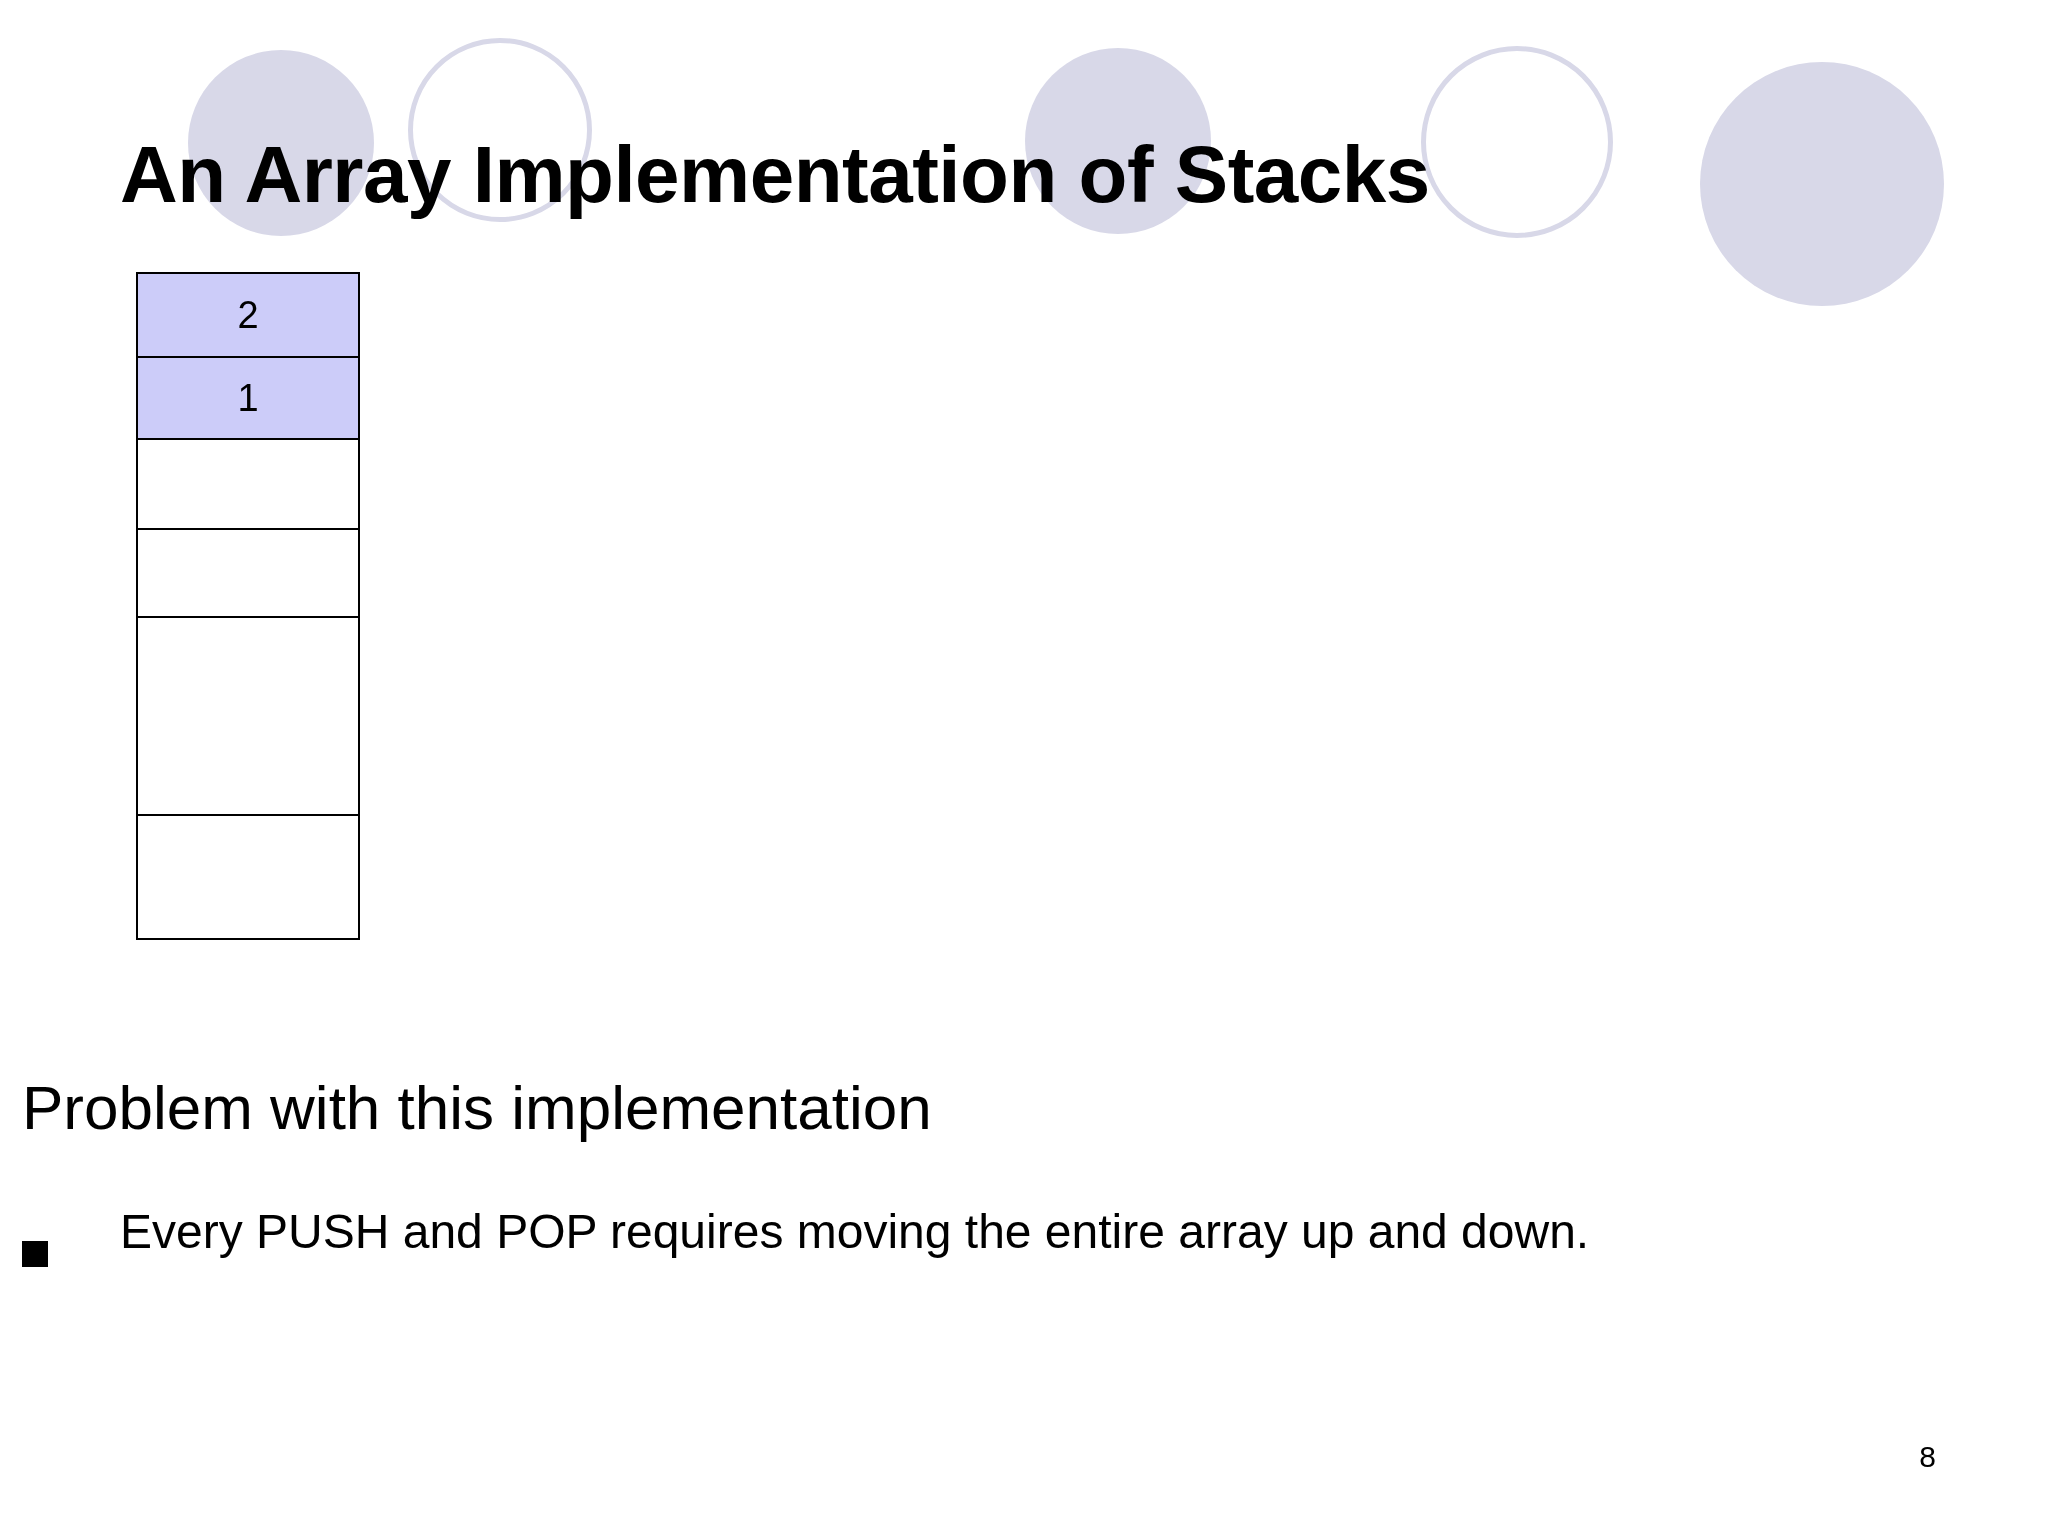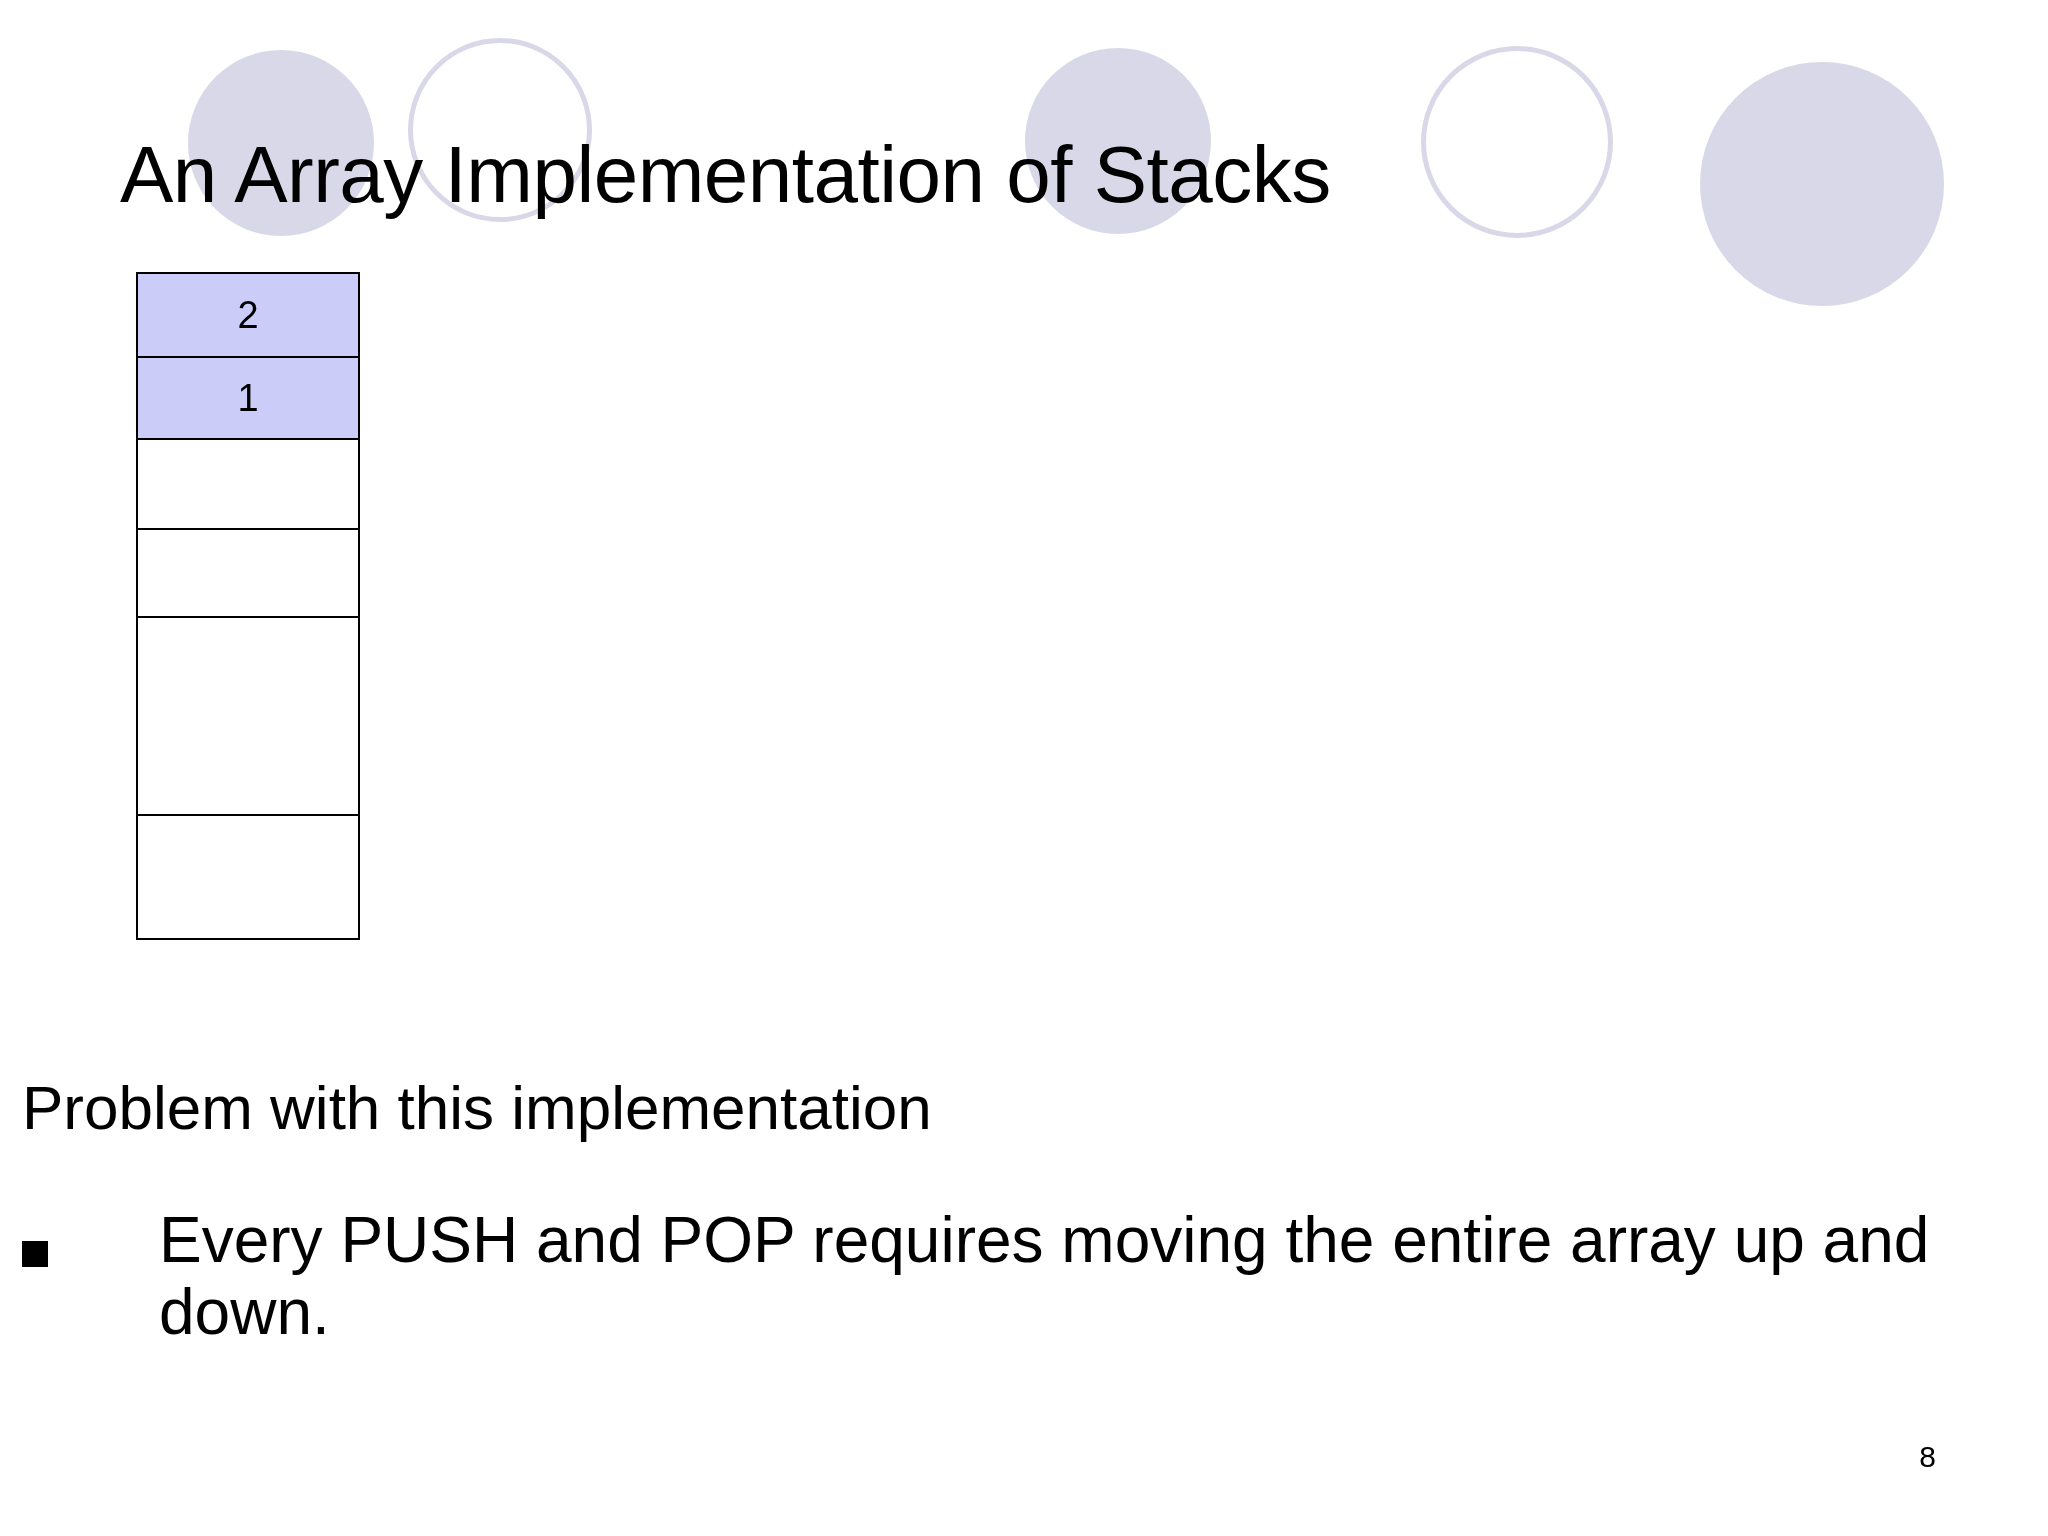"An Array Implementation of Stacks" .title { font-weight: normal -> bold }
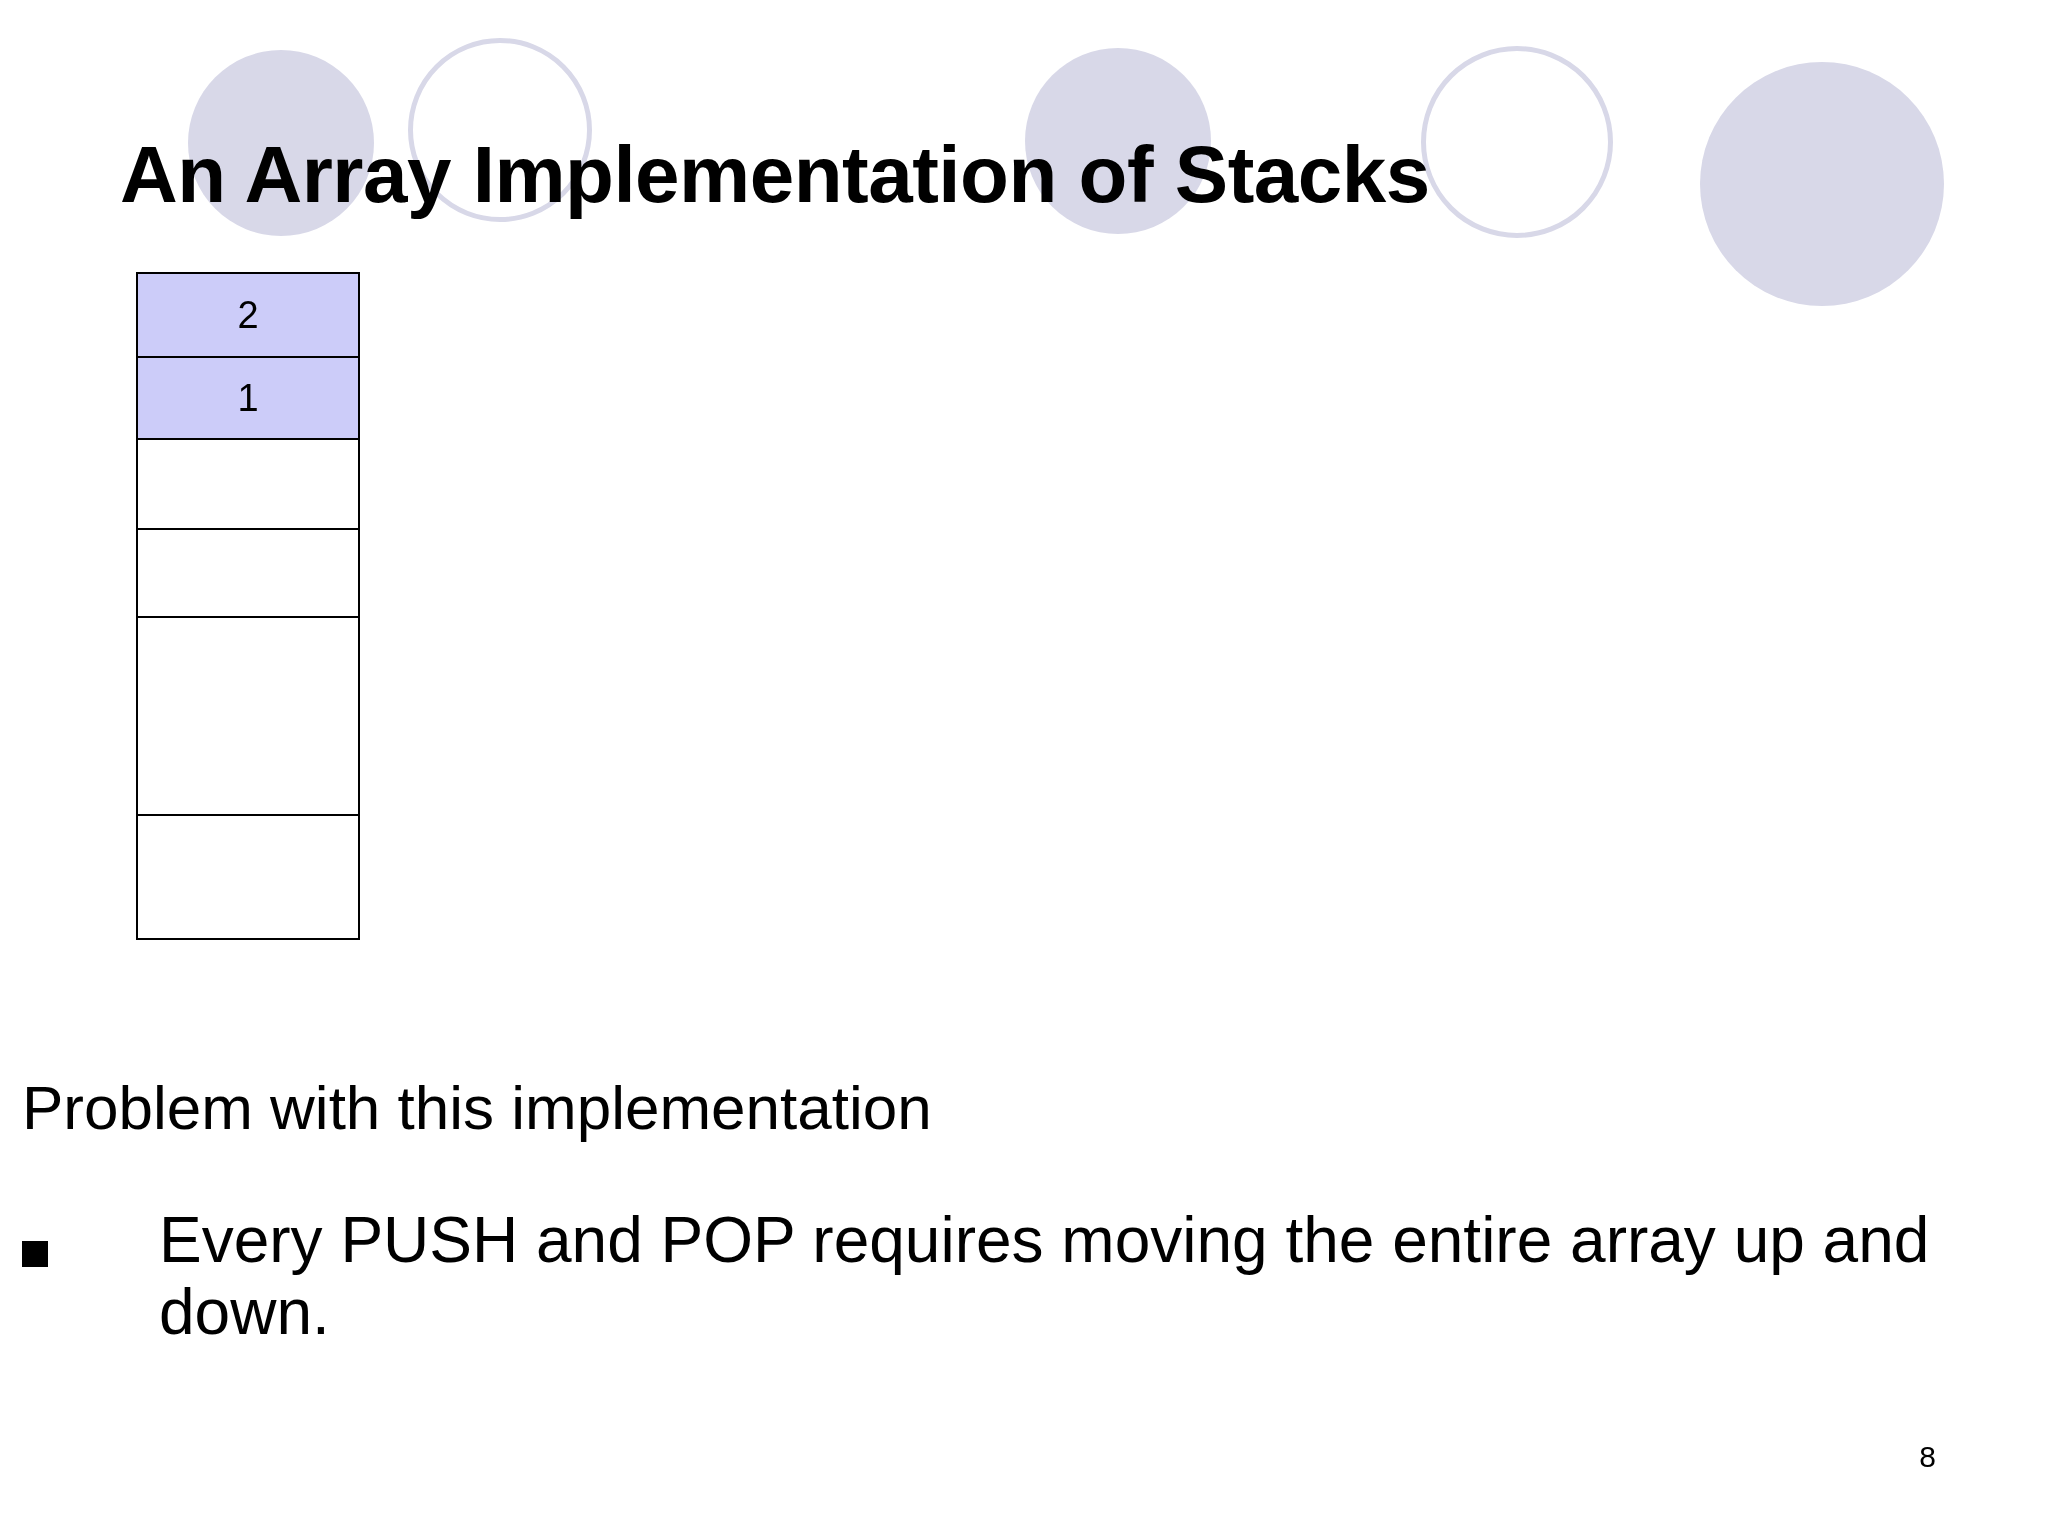"Every PUSH and POP requires" .bullet-text { font-size: 64px -> 48px; margin-left: 111px -> 72px }
